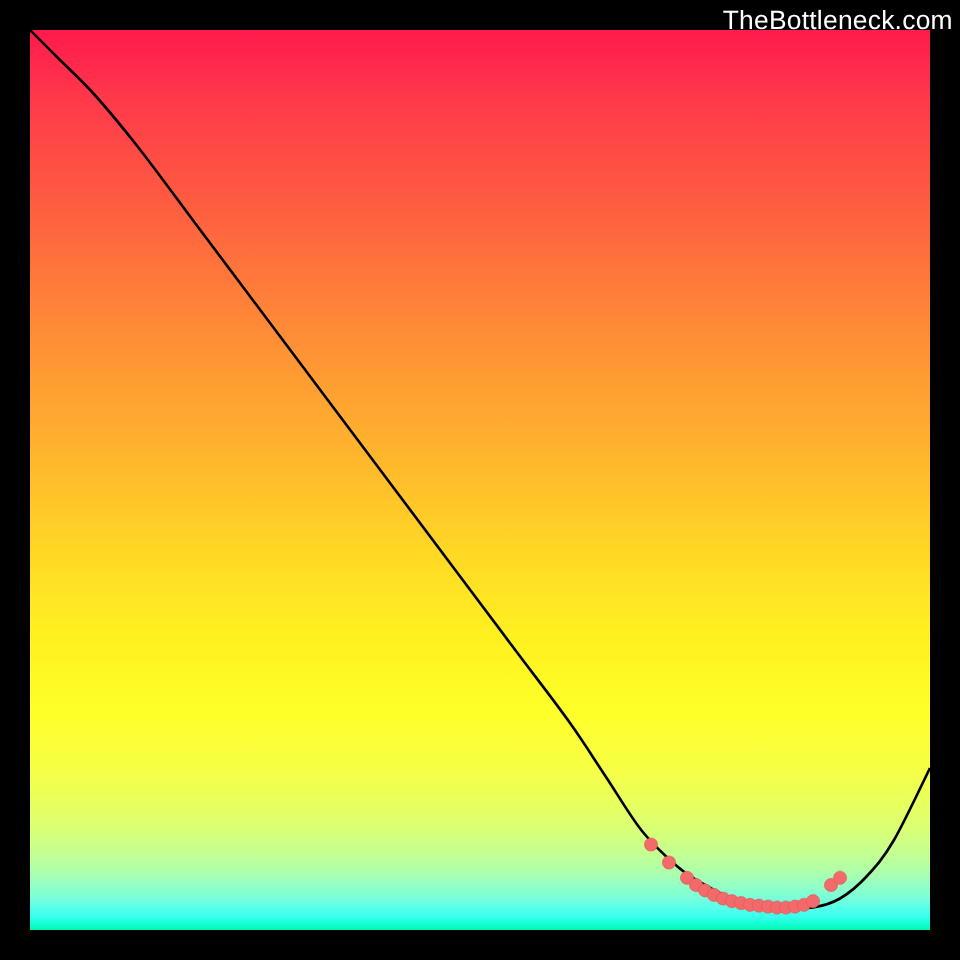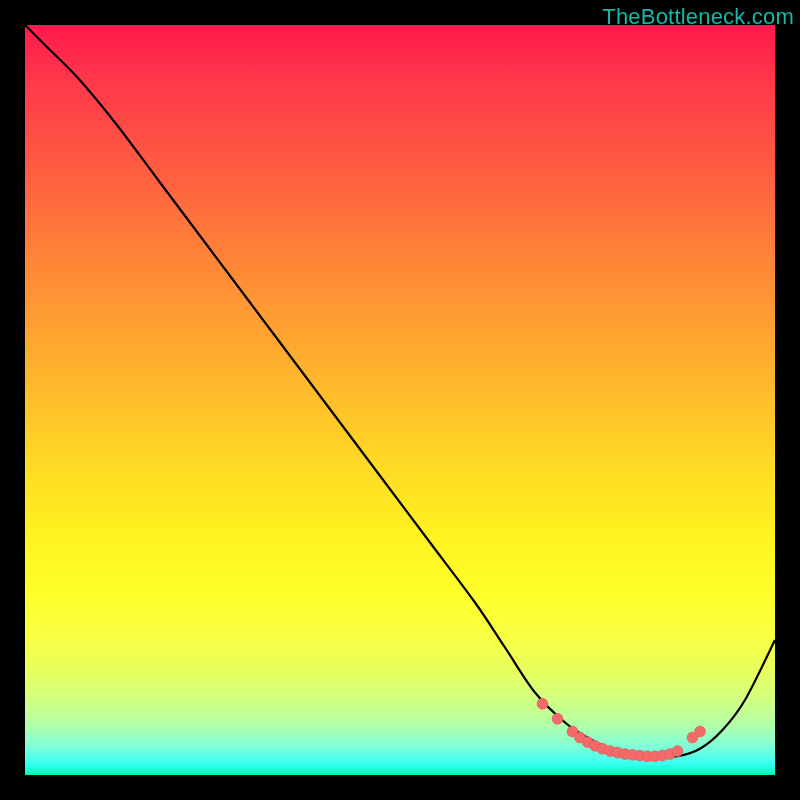"TheBottleneck.com" .watermark { color: #14b8a6 -> #ffffff }
